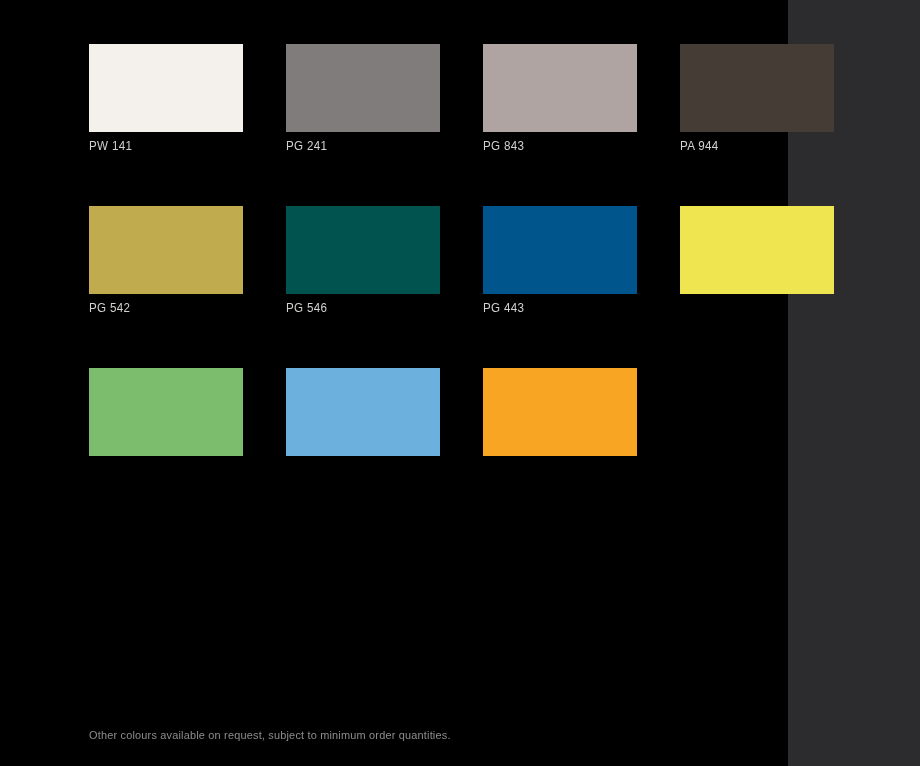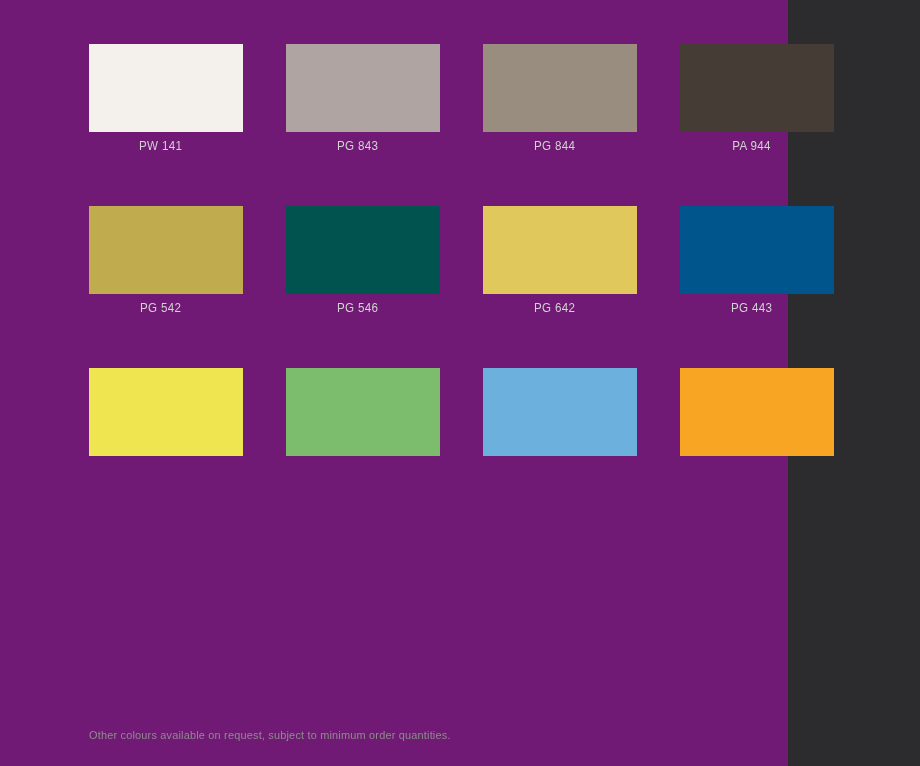"PW 141" #palette-page { background: #701a75 -> #000000; text-align: center -> none }
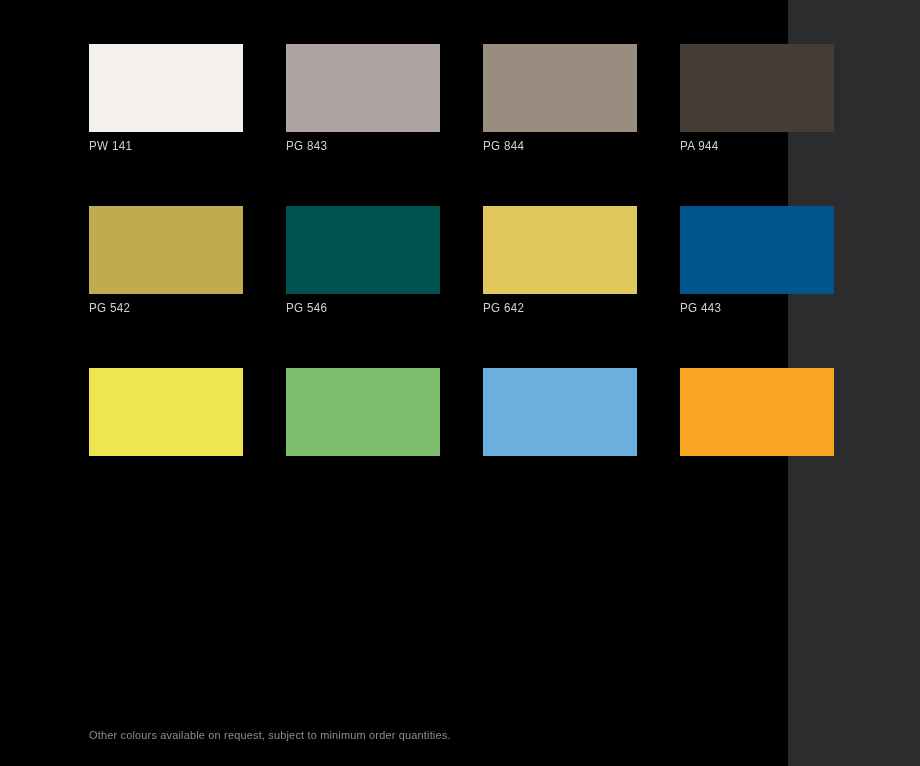"PG 241" div.swatch-cell { html: none -> <div> <span></span> <span>PG 241</span> </div> }
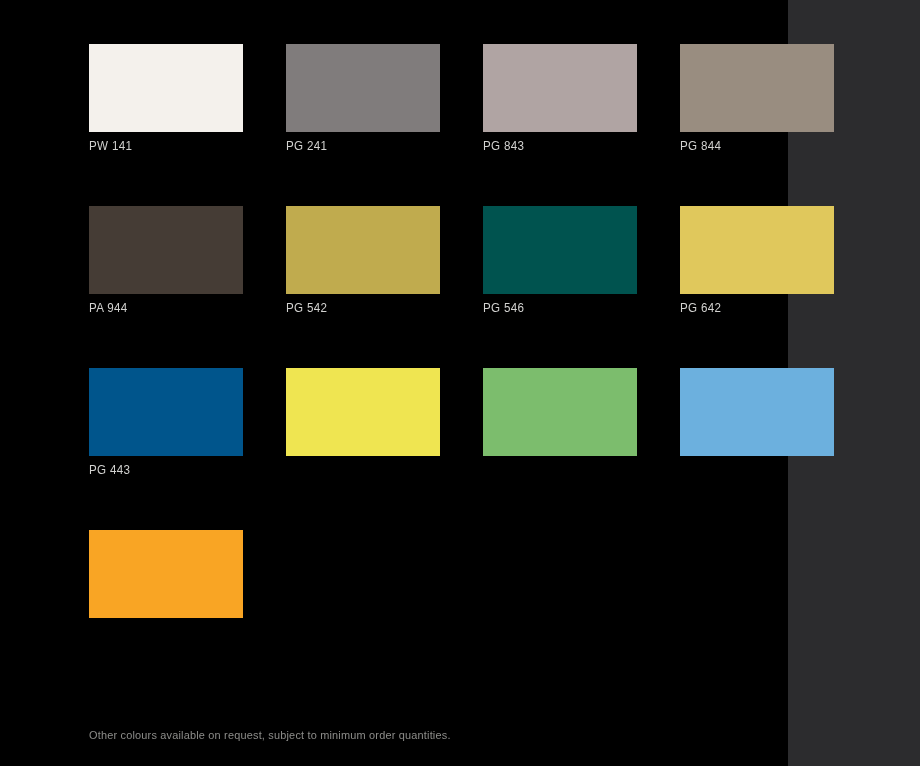"PG 844" div.swatch-cell { html: <div> <span></span> <span>PG 844</span> </div> -> none }
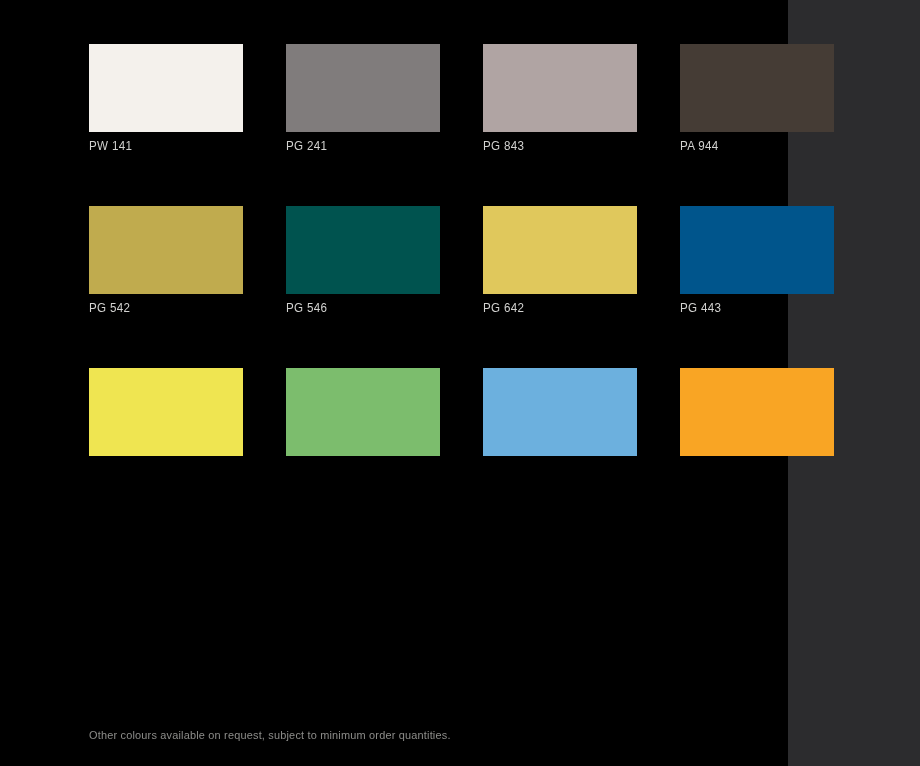"PG 642" div.swatch-cell { html: <div> <span></span> <span>PG 642</span> </div> -> none }
